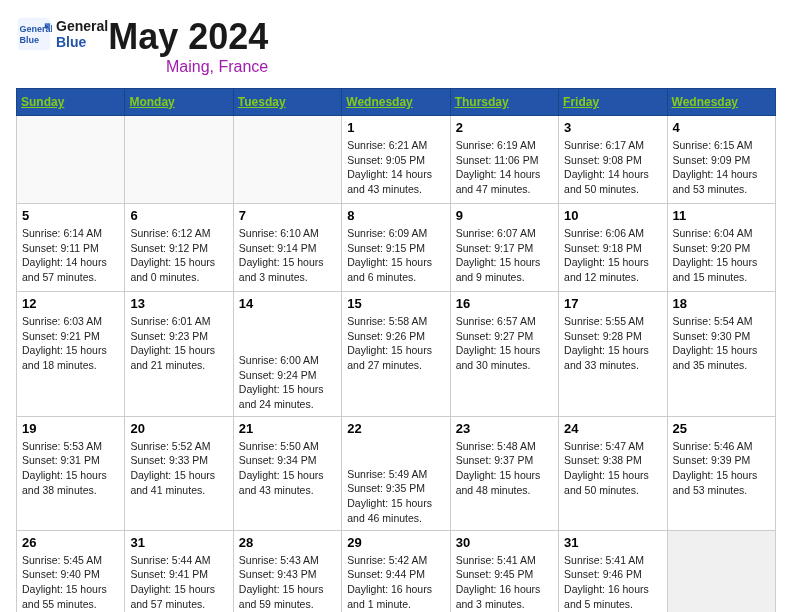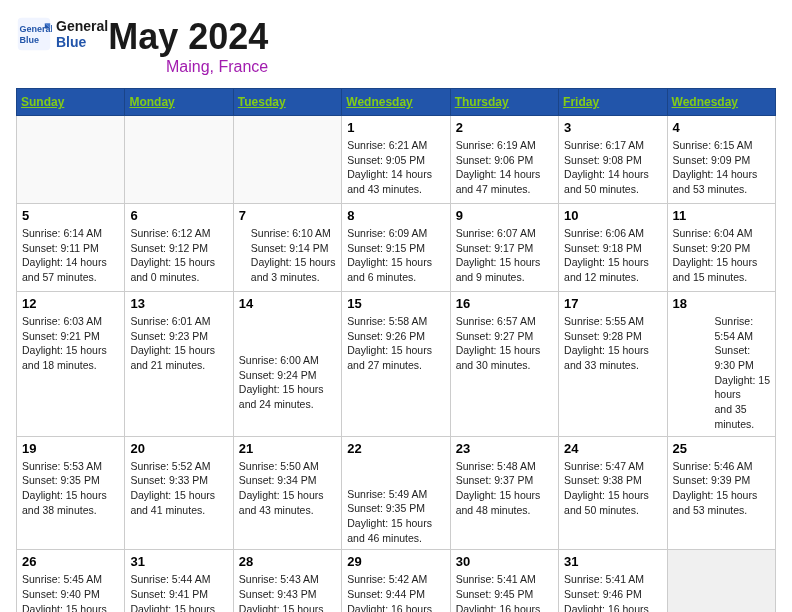"Sunrise: 6:19 AM" div.day-info { text: 9:06 -> 11:06 }
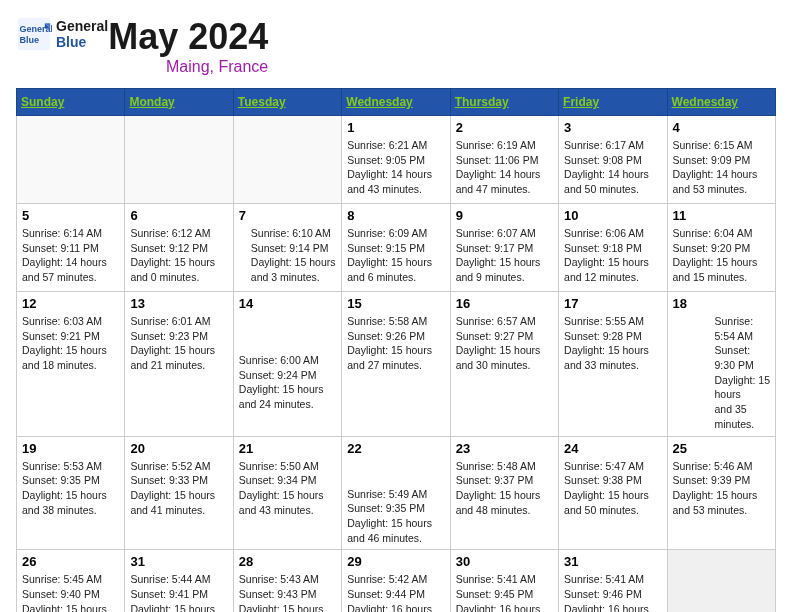"Sunrise: 6:10 AM" div.day-info { margin-left: 12px -> none }
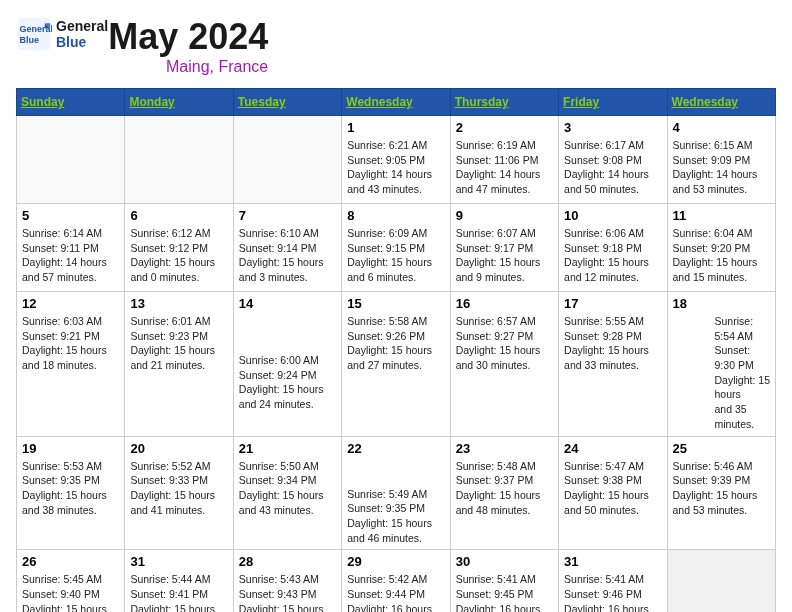"Sunrise: 5:54 AM" div.day-info { margin-left: 42px -> none }
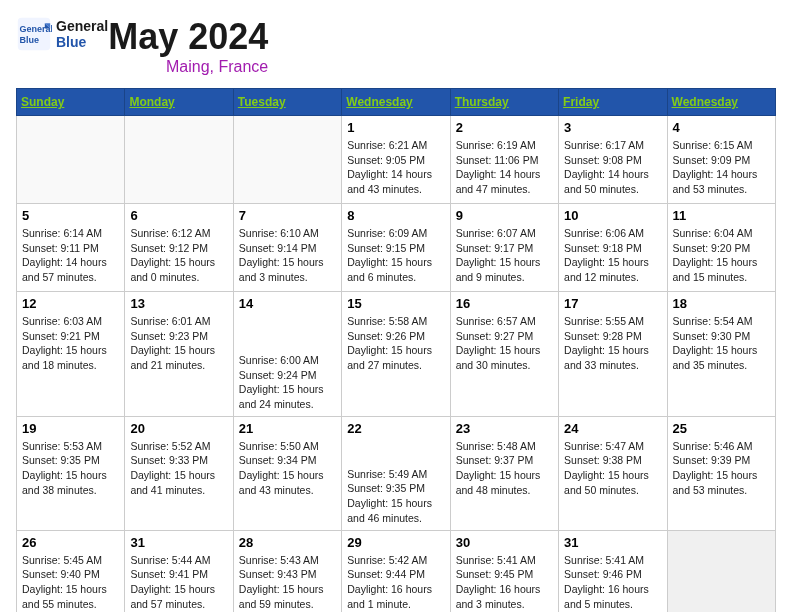"Sunrise: 5:53 AM" div.day-info { text: 9:35 -> 9:31 }
